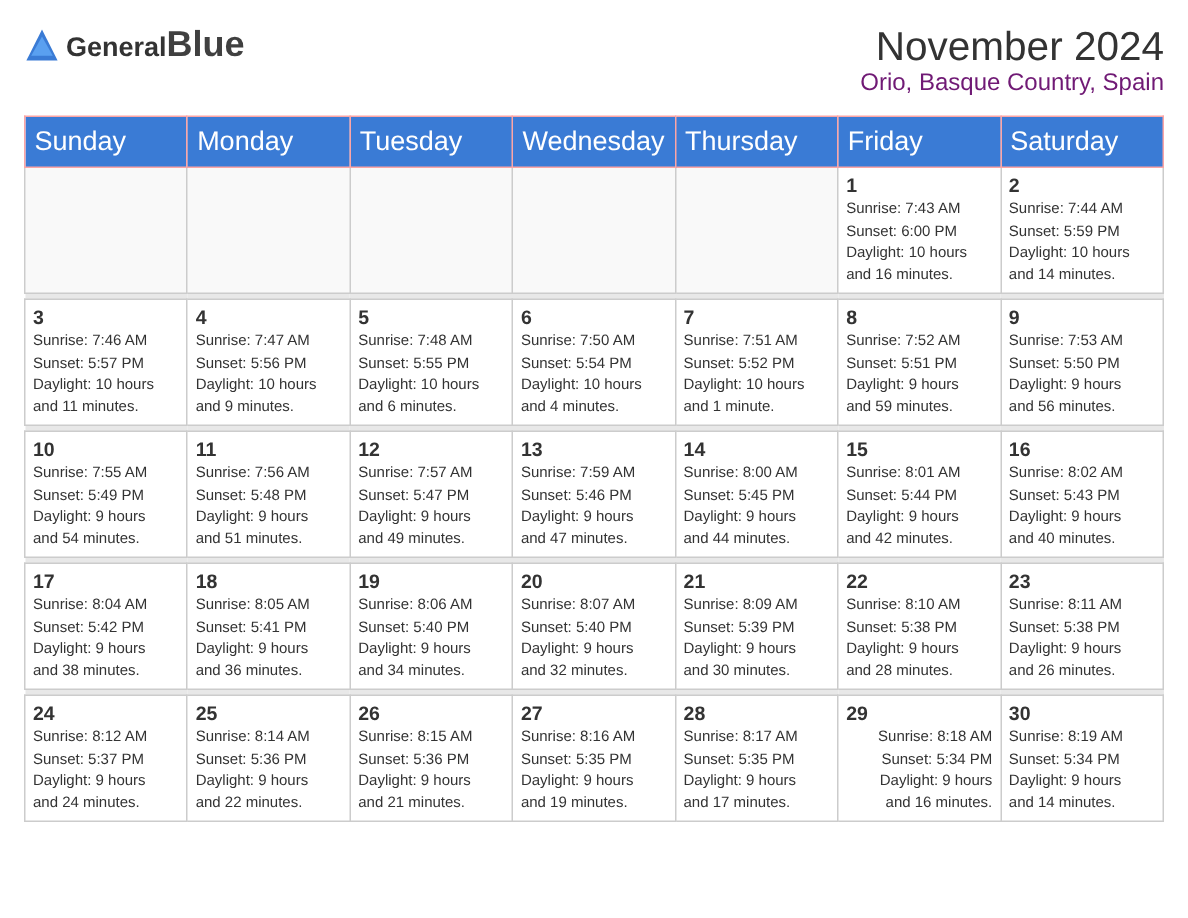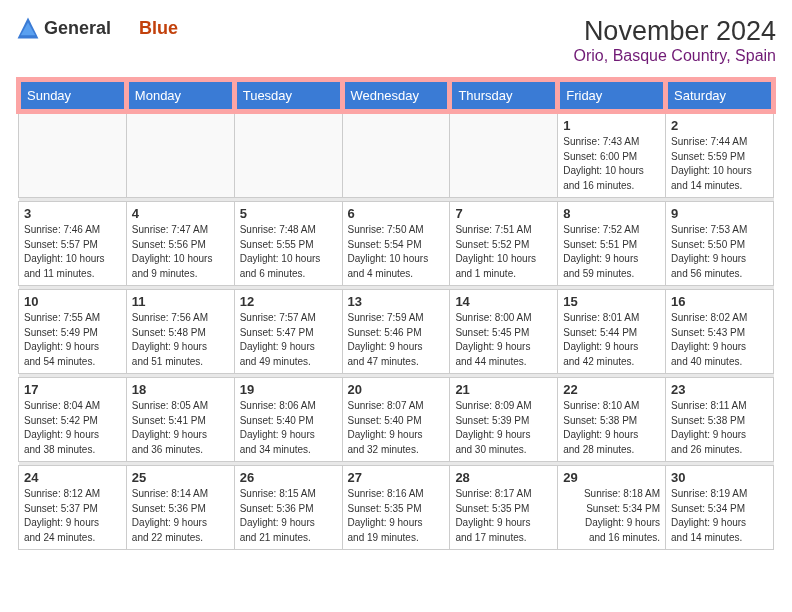"Blue" .logo-text-blue { color: #c2410c -> #404040; font-size: 18px -> 24px; margin-left: 28px -> none }
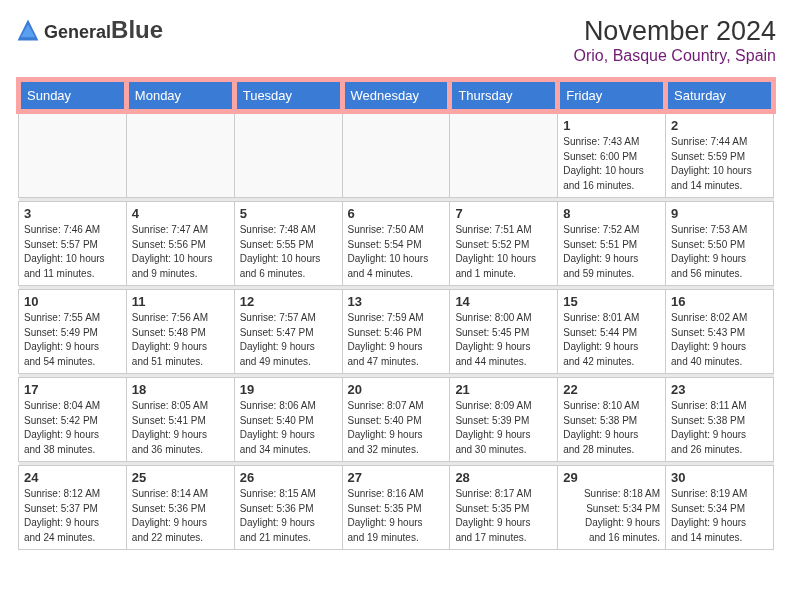"Sunday" .calendar-table th { border: 5px solid #fca5a5 -> 1px solid #fca5a5; font-size: 13px -> 18px }
